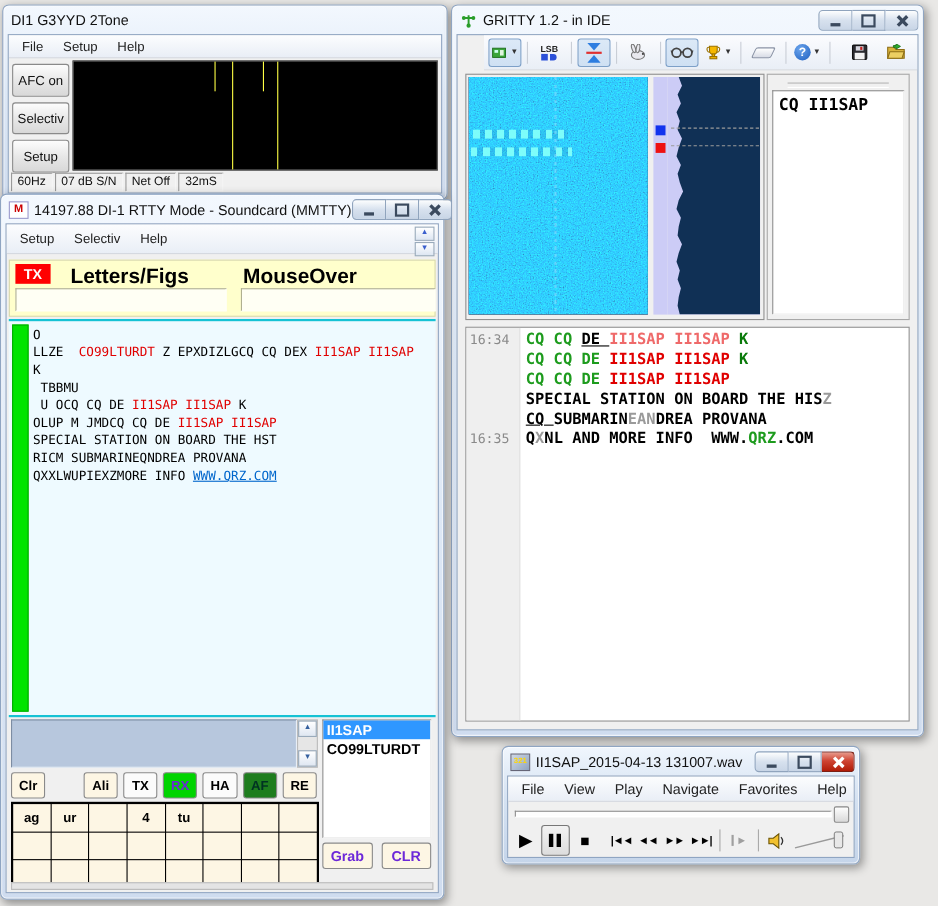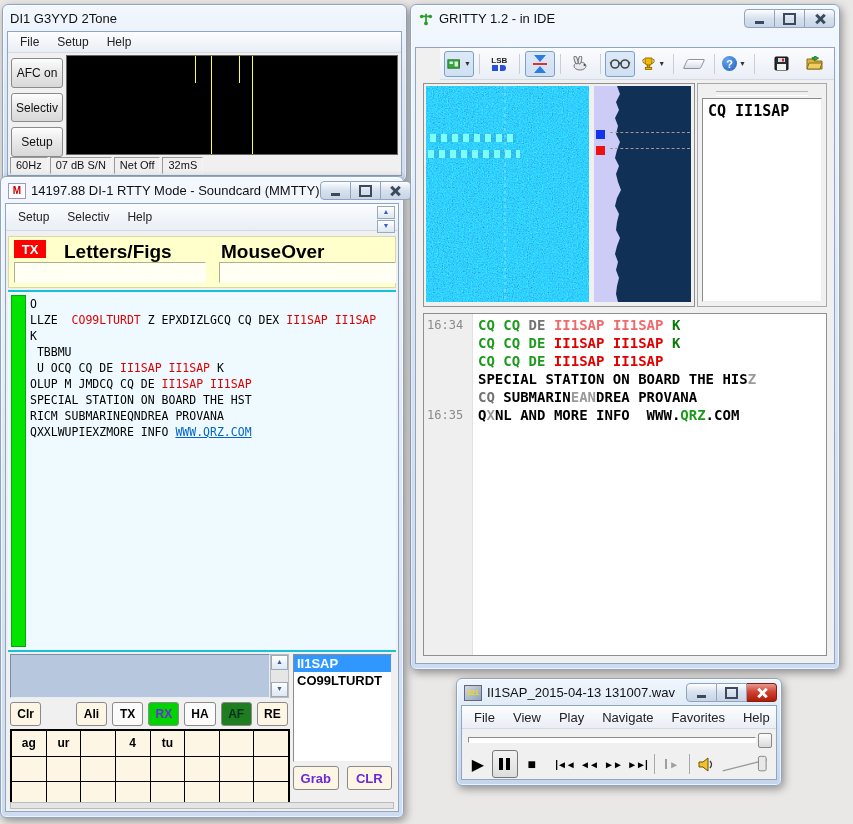"LSB" #gritty .client { top: 42px -> 26px }
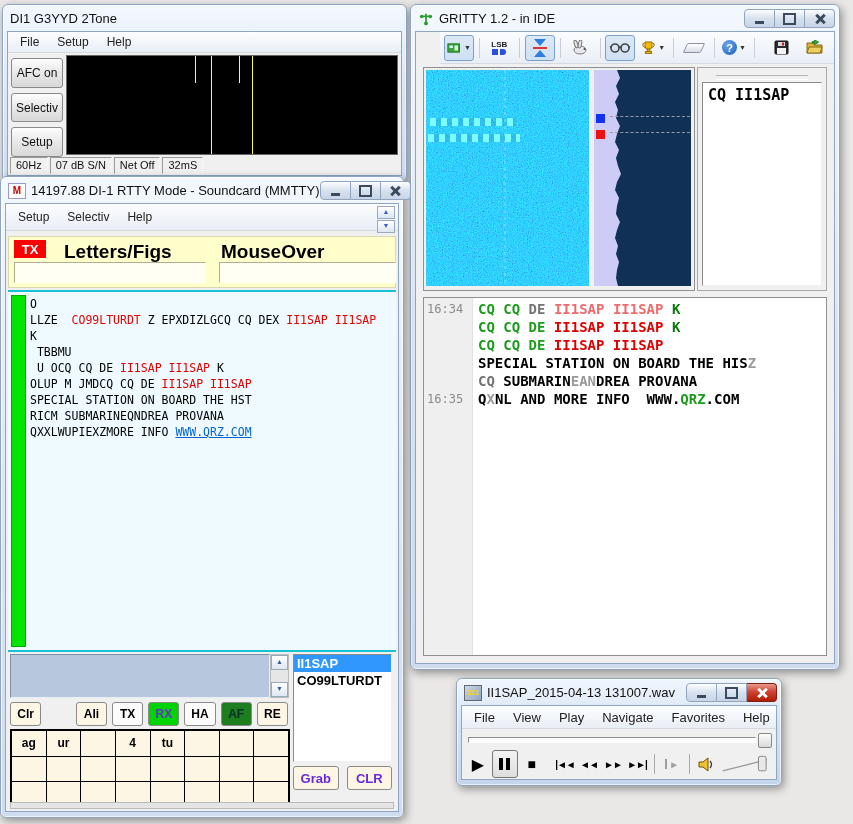"DE" .c-lgreen { color: #737373 -> #000000; text-decoration: none -> underline }
